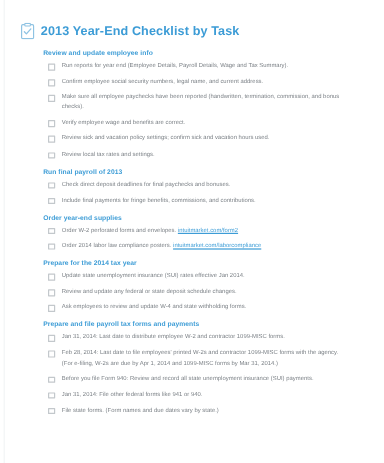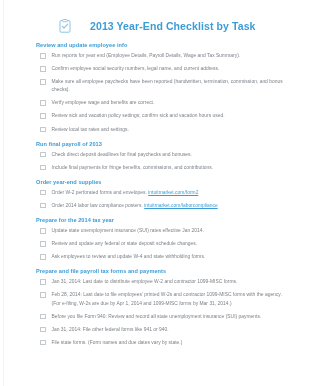"2013 Year-End Checklist by Task" .title-row { gap: 19px -> 5px; margin-left: 42px -> none }
